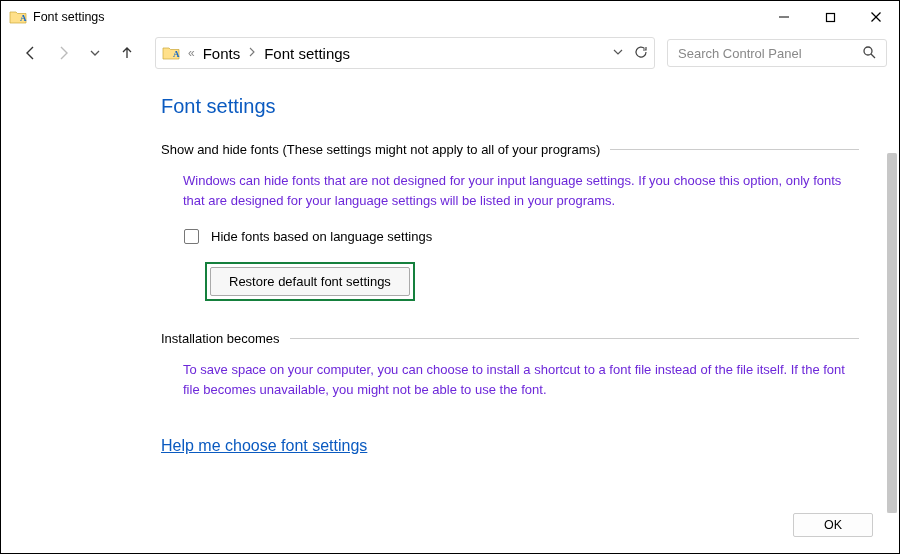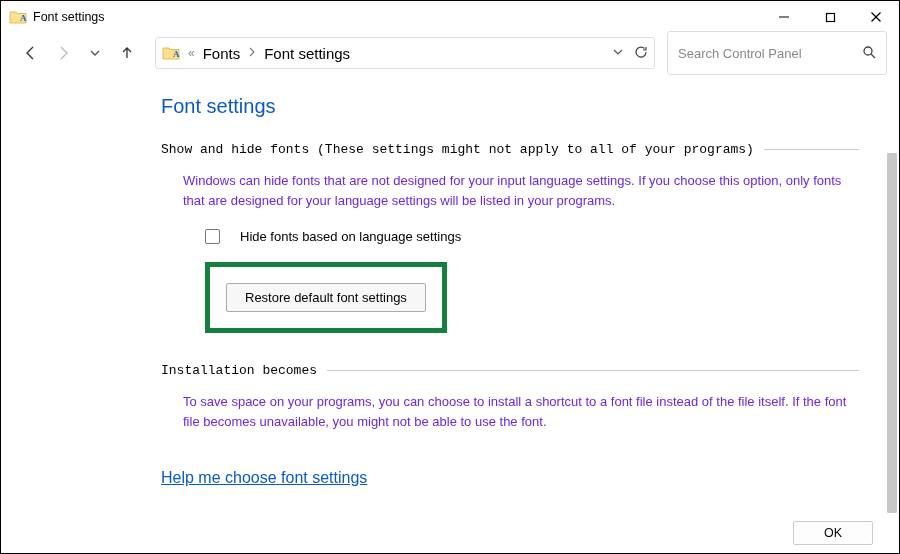"Search Control Panel" .search-box { height: 44px -> 28px }
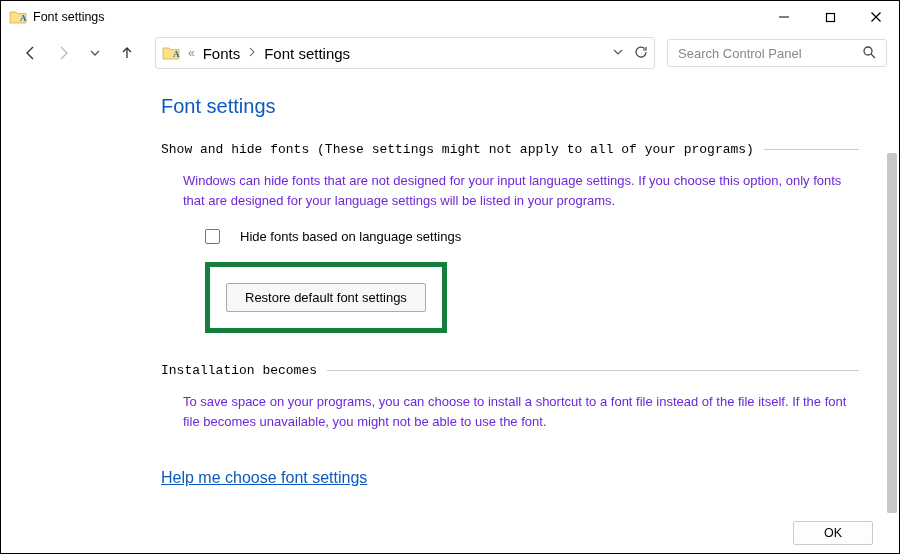"Show and hide fonts (These" .section-head { font-family: Liberation Mono, monospace -> none }
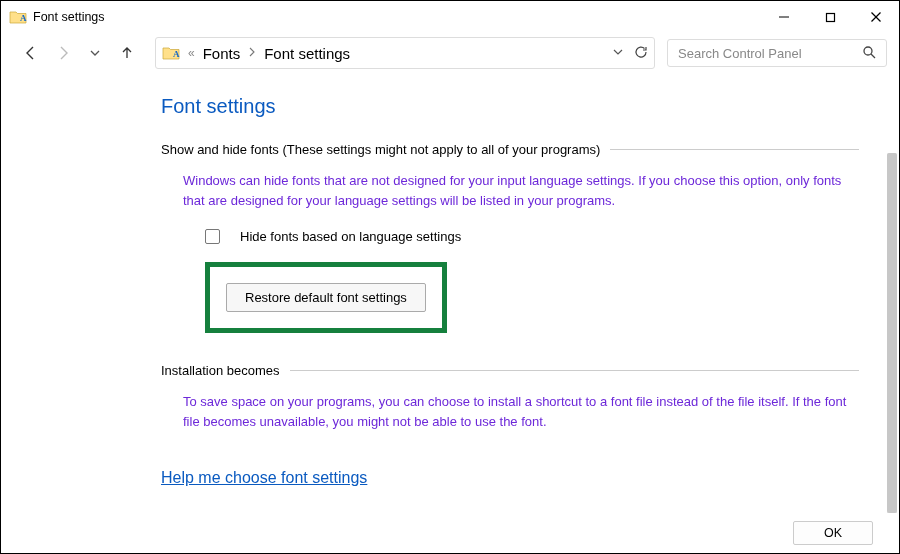"Hide fonts based on language" .check-row { gap: 20px -> 12px; margin-left: 44px -> 23px }
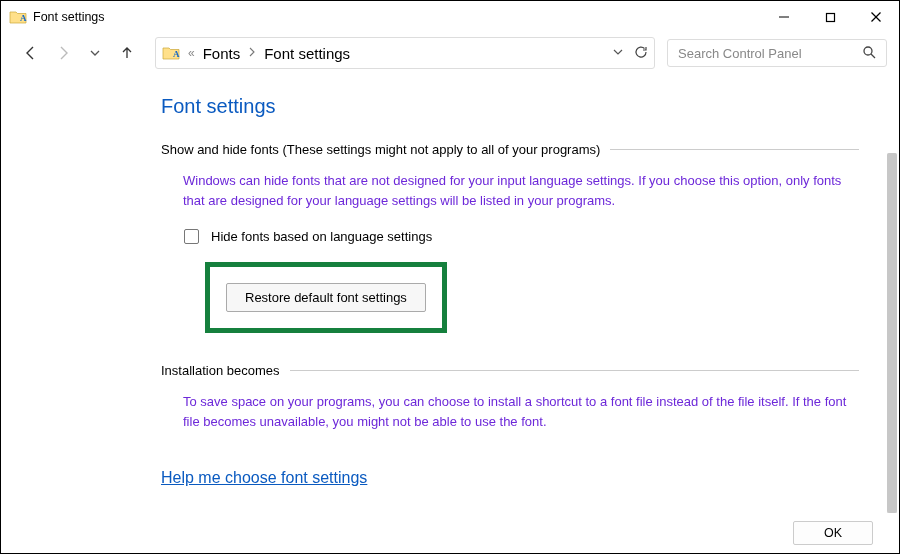"Restore default font settings" .restore-highlight { border: 5px solid #15803d -> 2px solid #15803d; padding: 16px -> 3px }
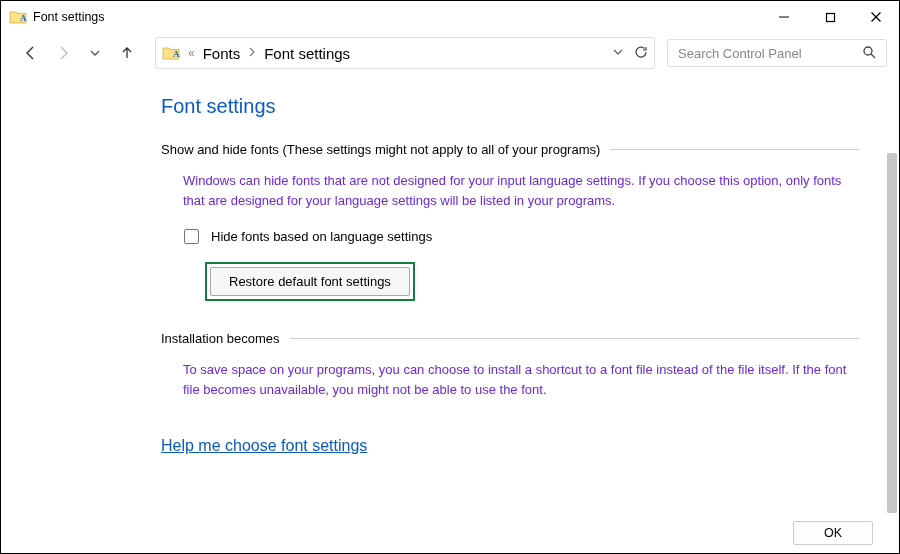"To save space on your" p.para { text: programs -> computer }
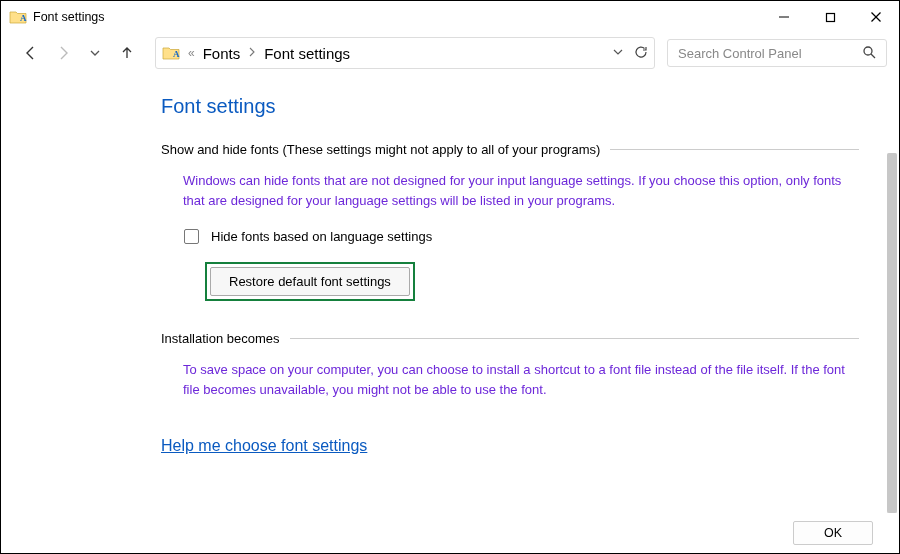"OK" .footer { align-items: center -> none }
